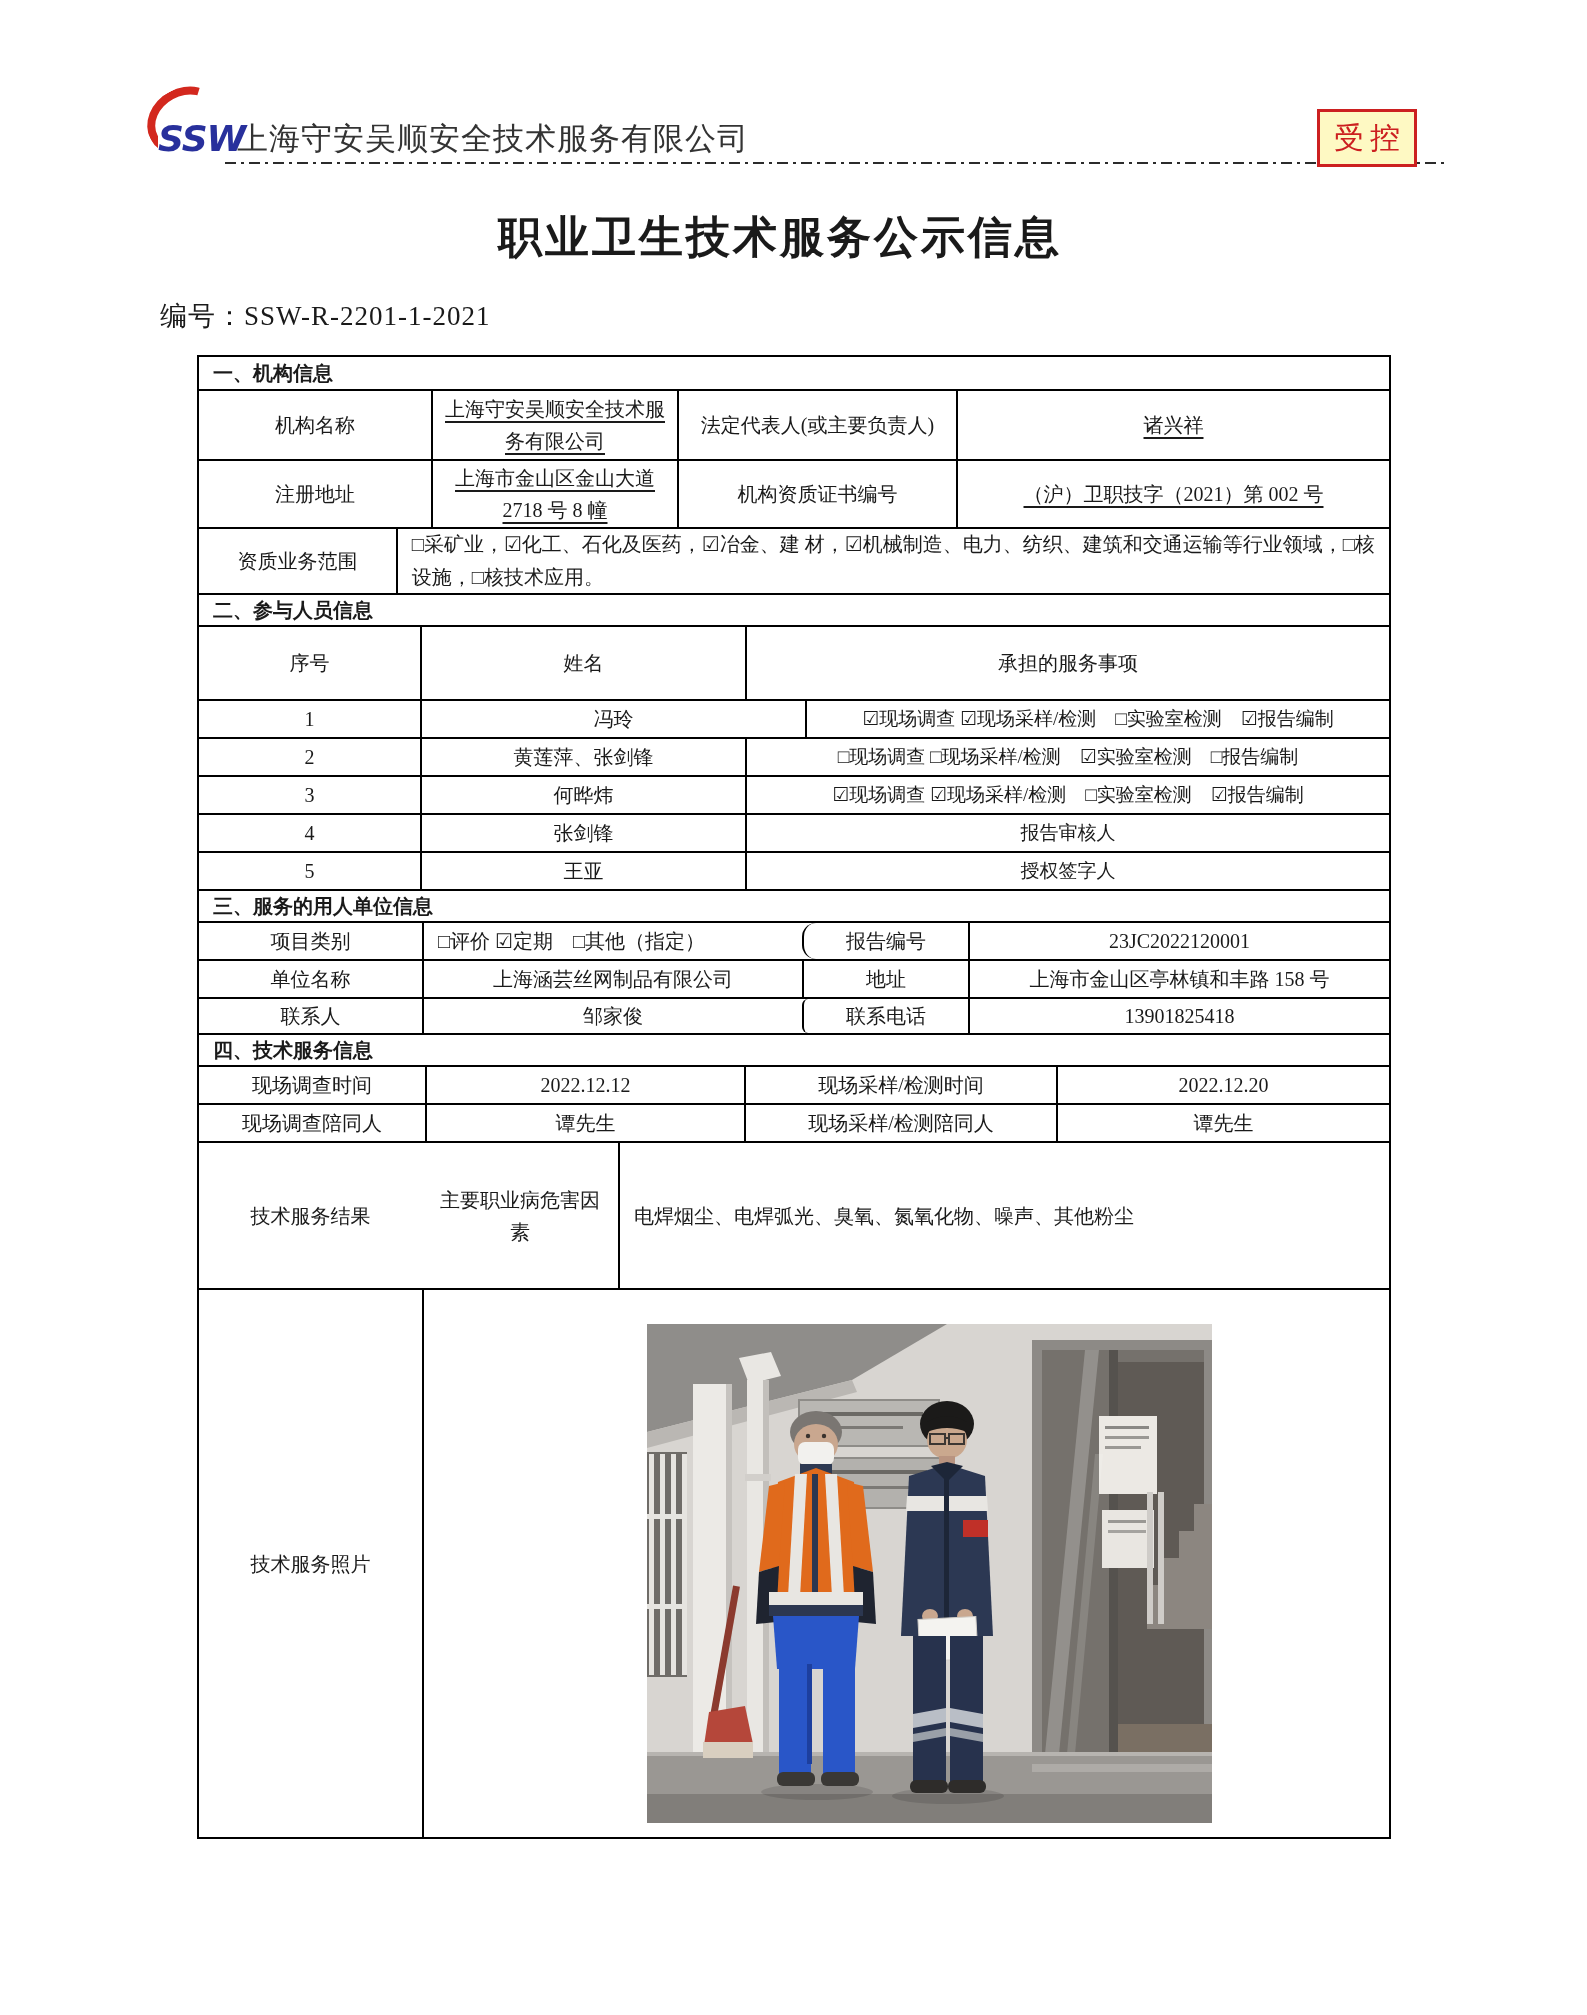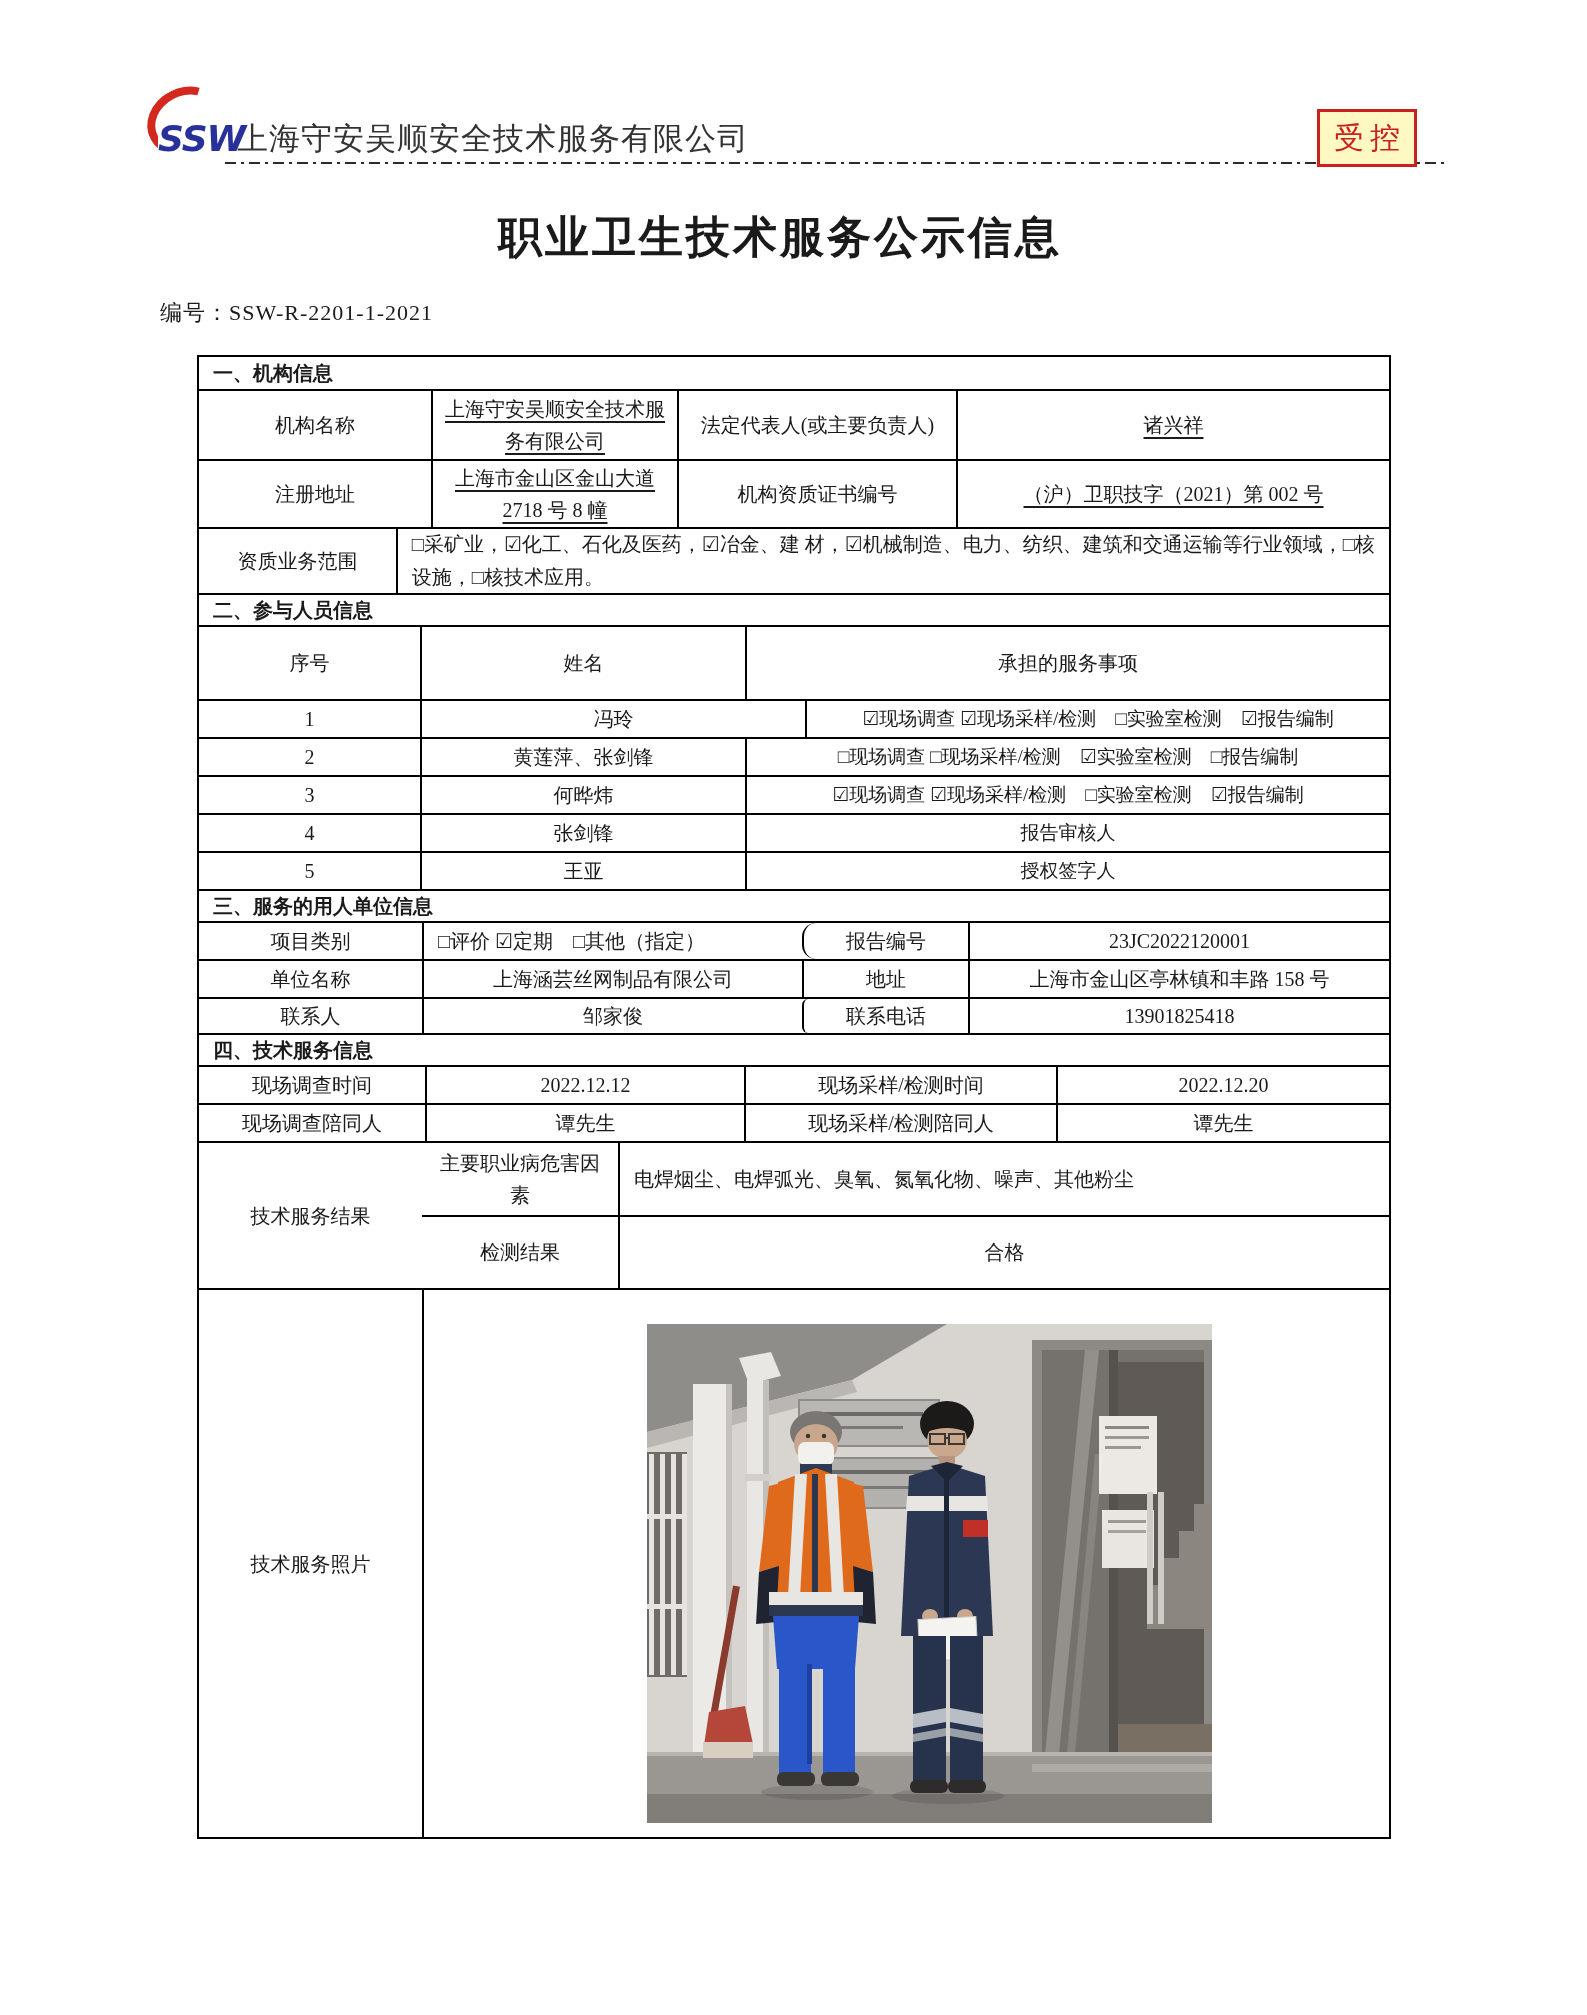"编号：SSW-R-2201-1-2021" .doc-no { font-size: 22px -> 27px }
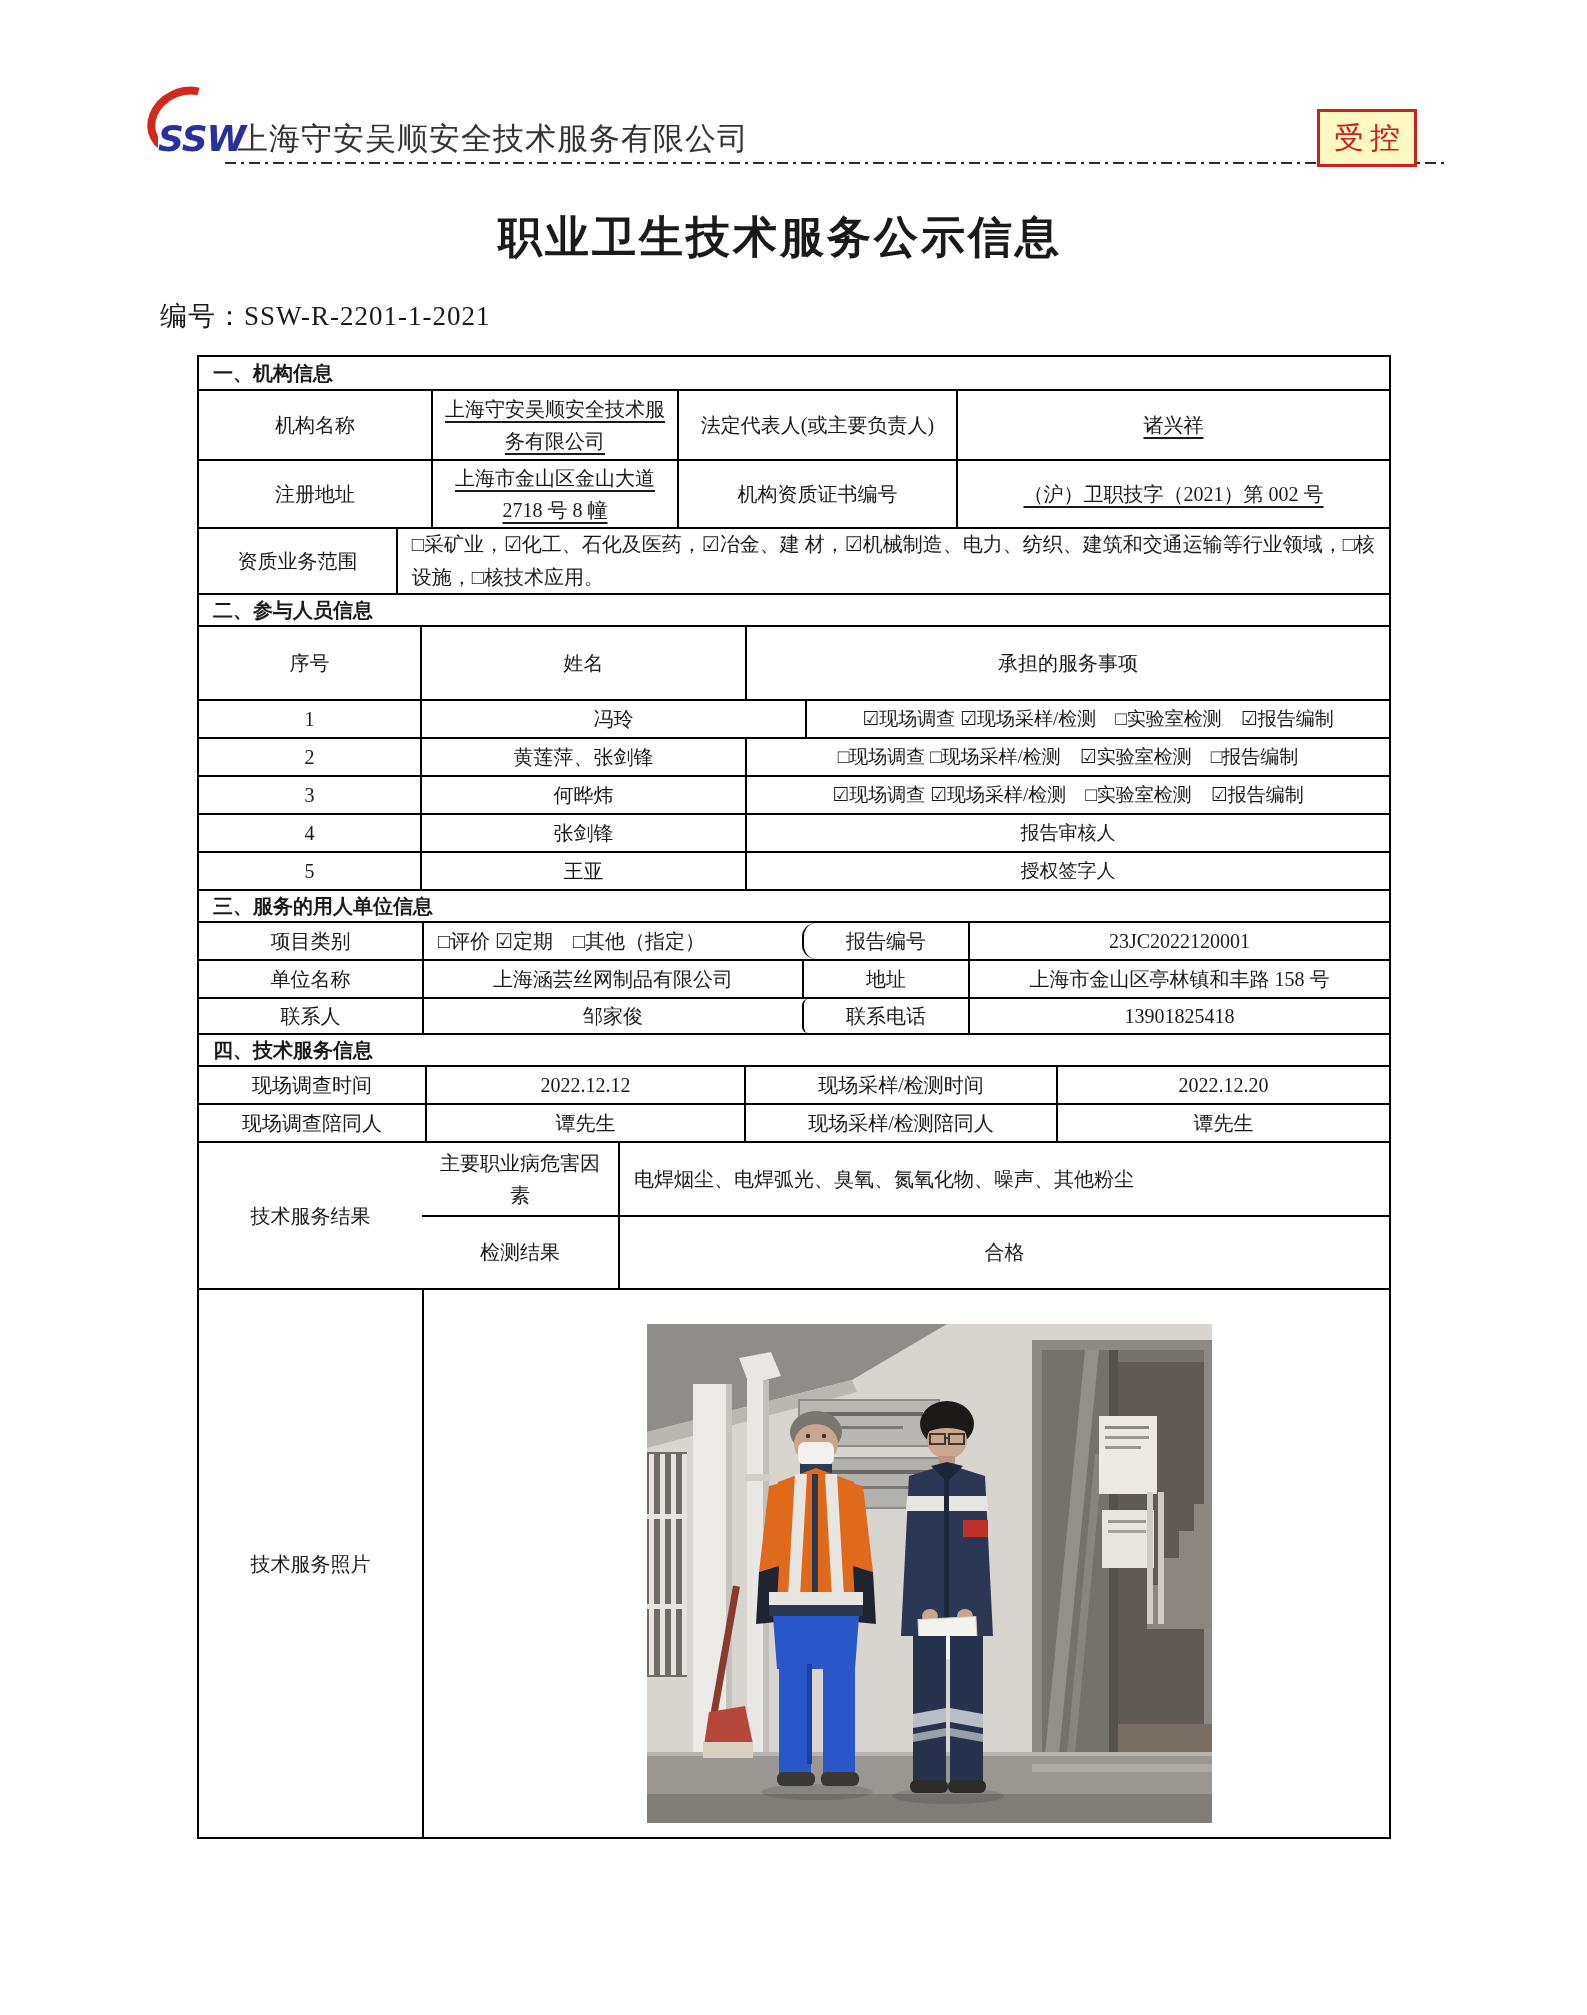"检测结果" div.substack-row { html: <div> <div>检测结果</div> <div>合格</div> </div> -> none }
